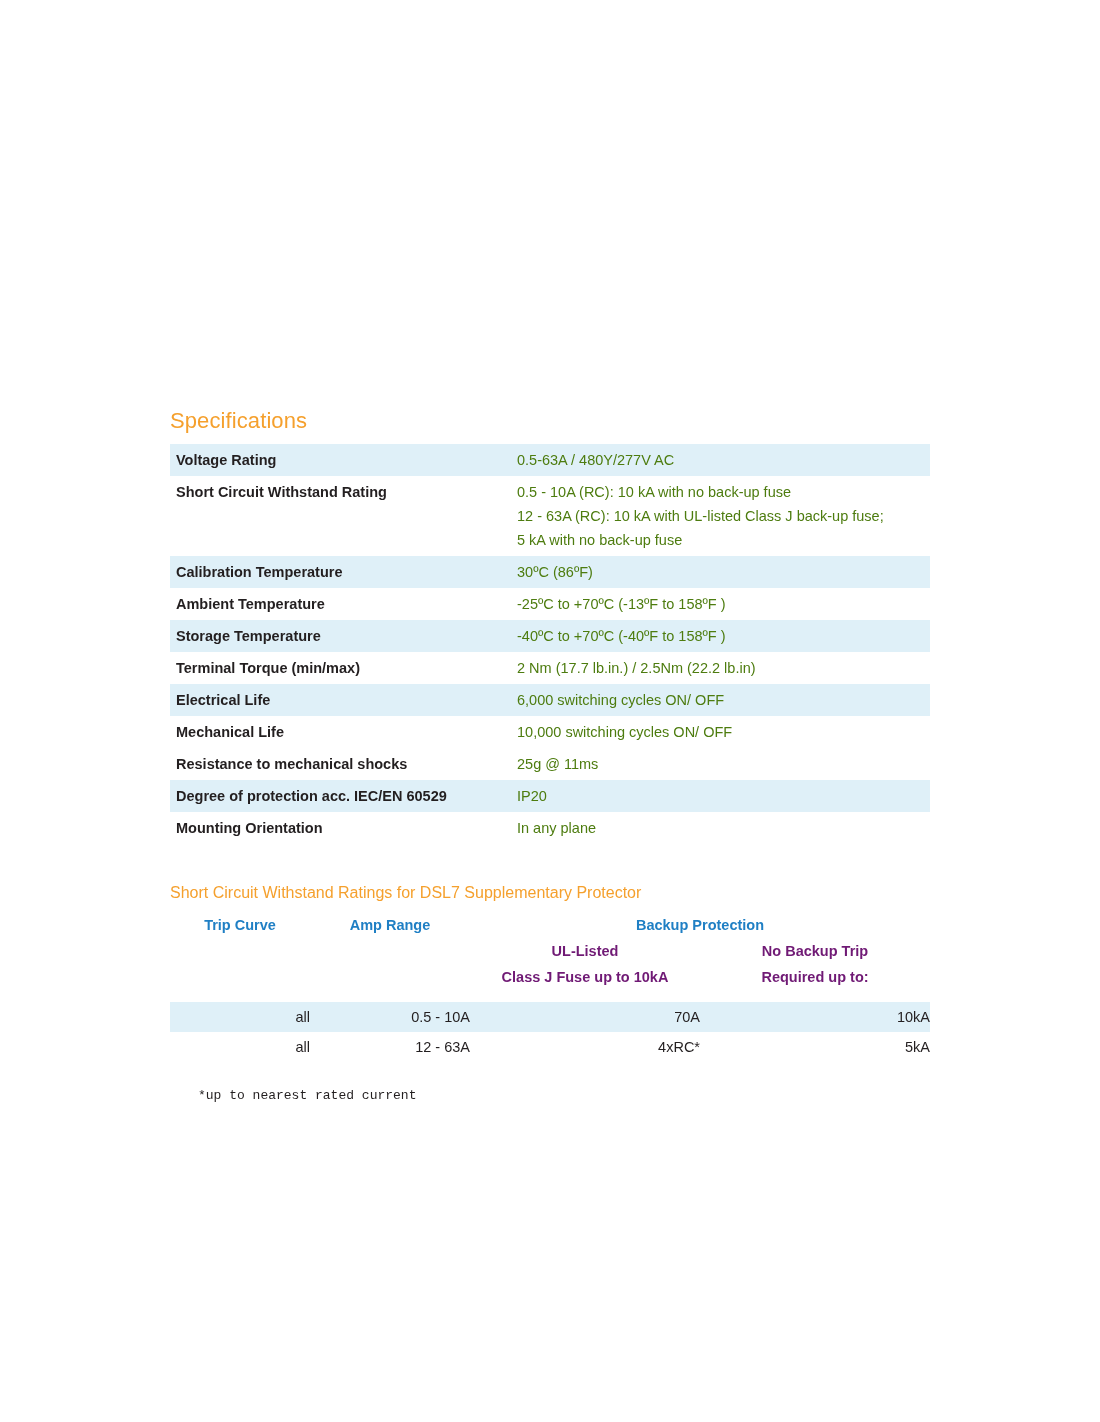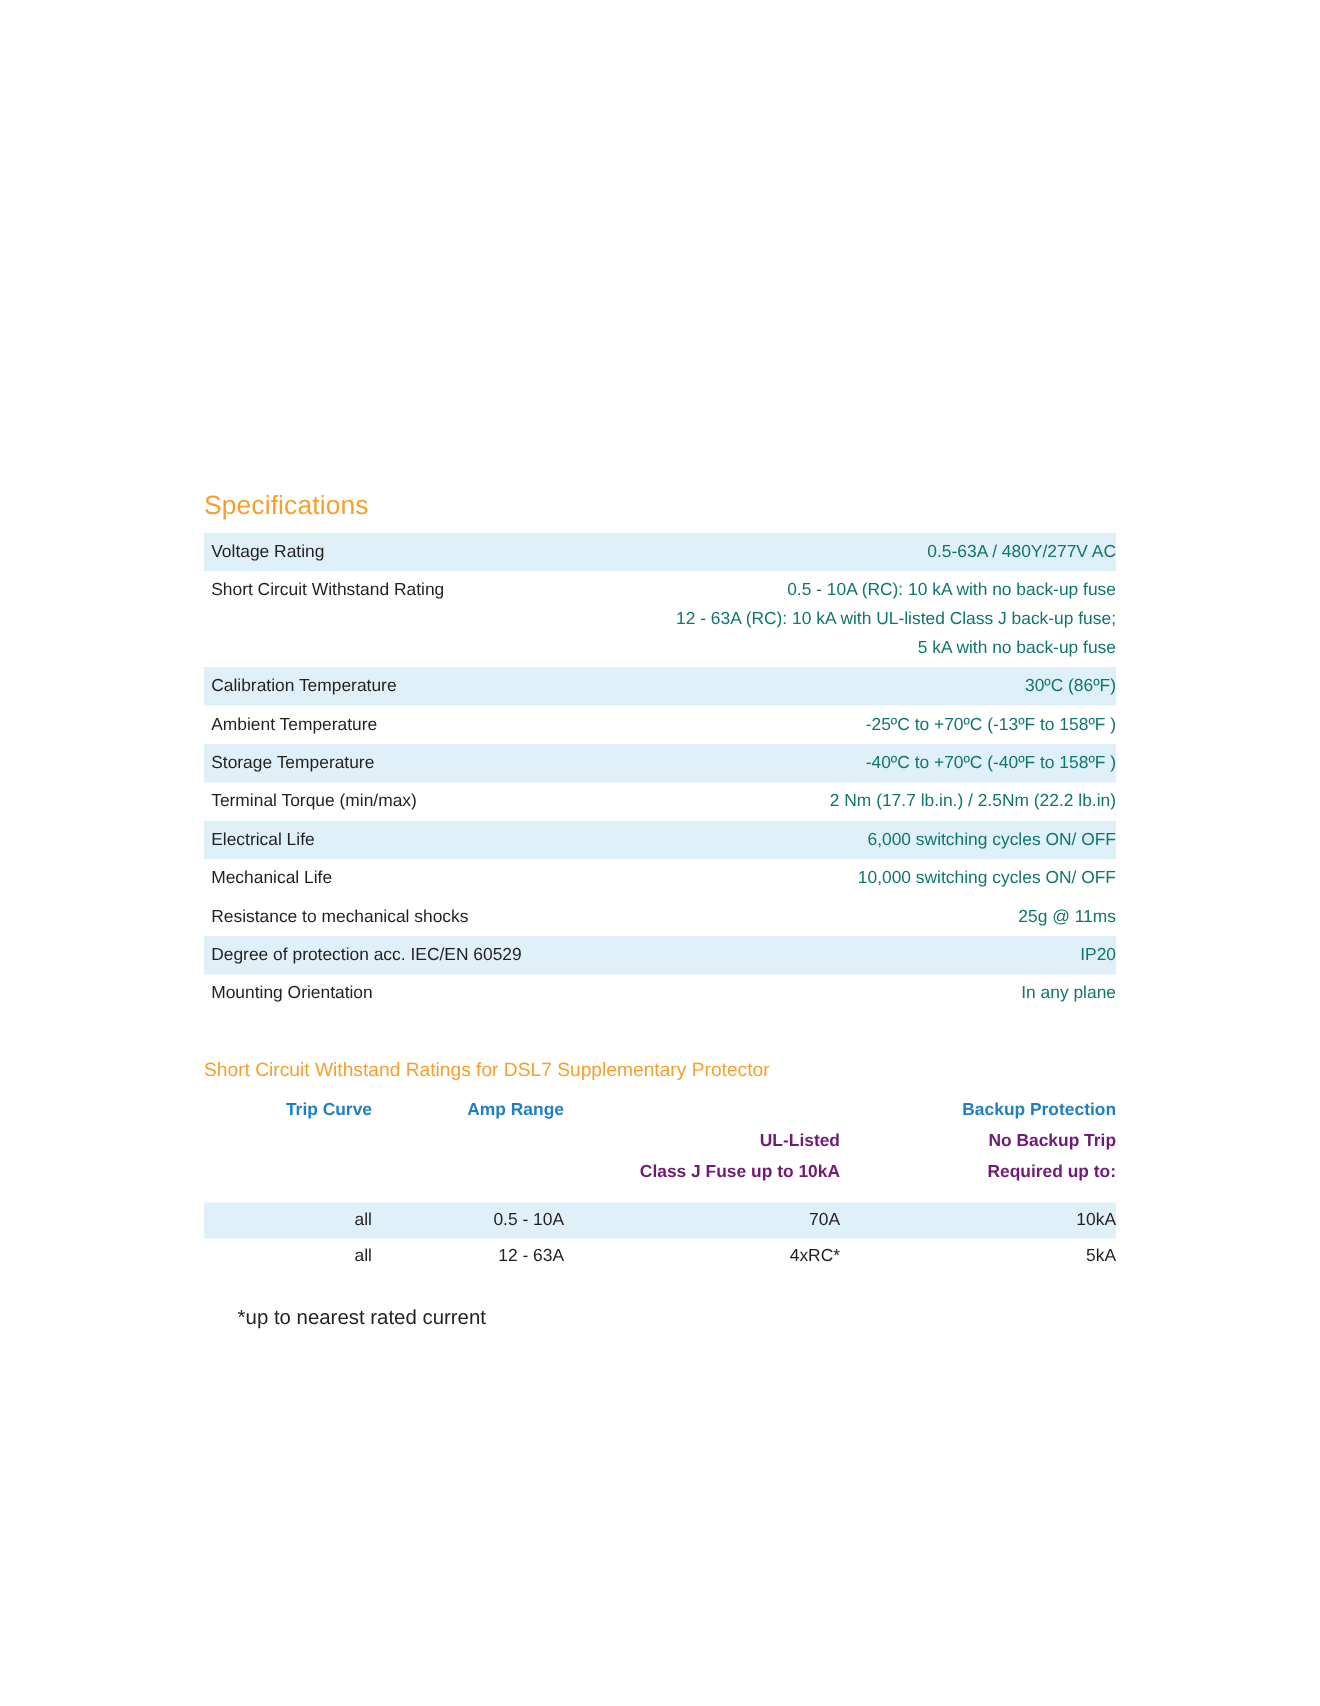"Voltage Rating" table.spec td.label { font-weight: normal -> bold }
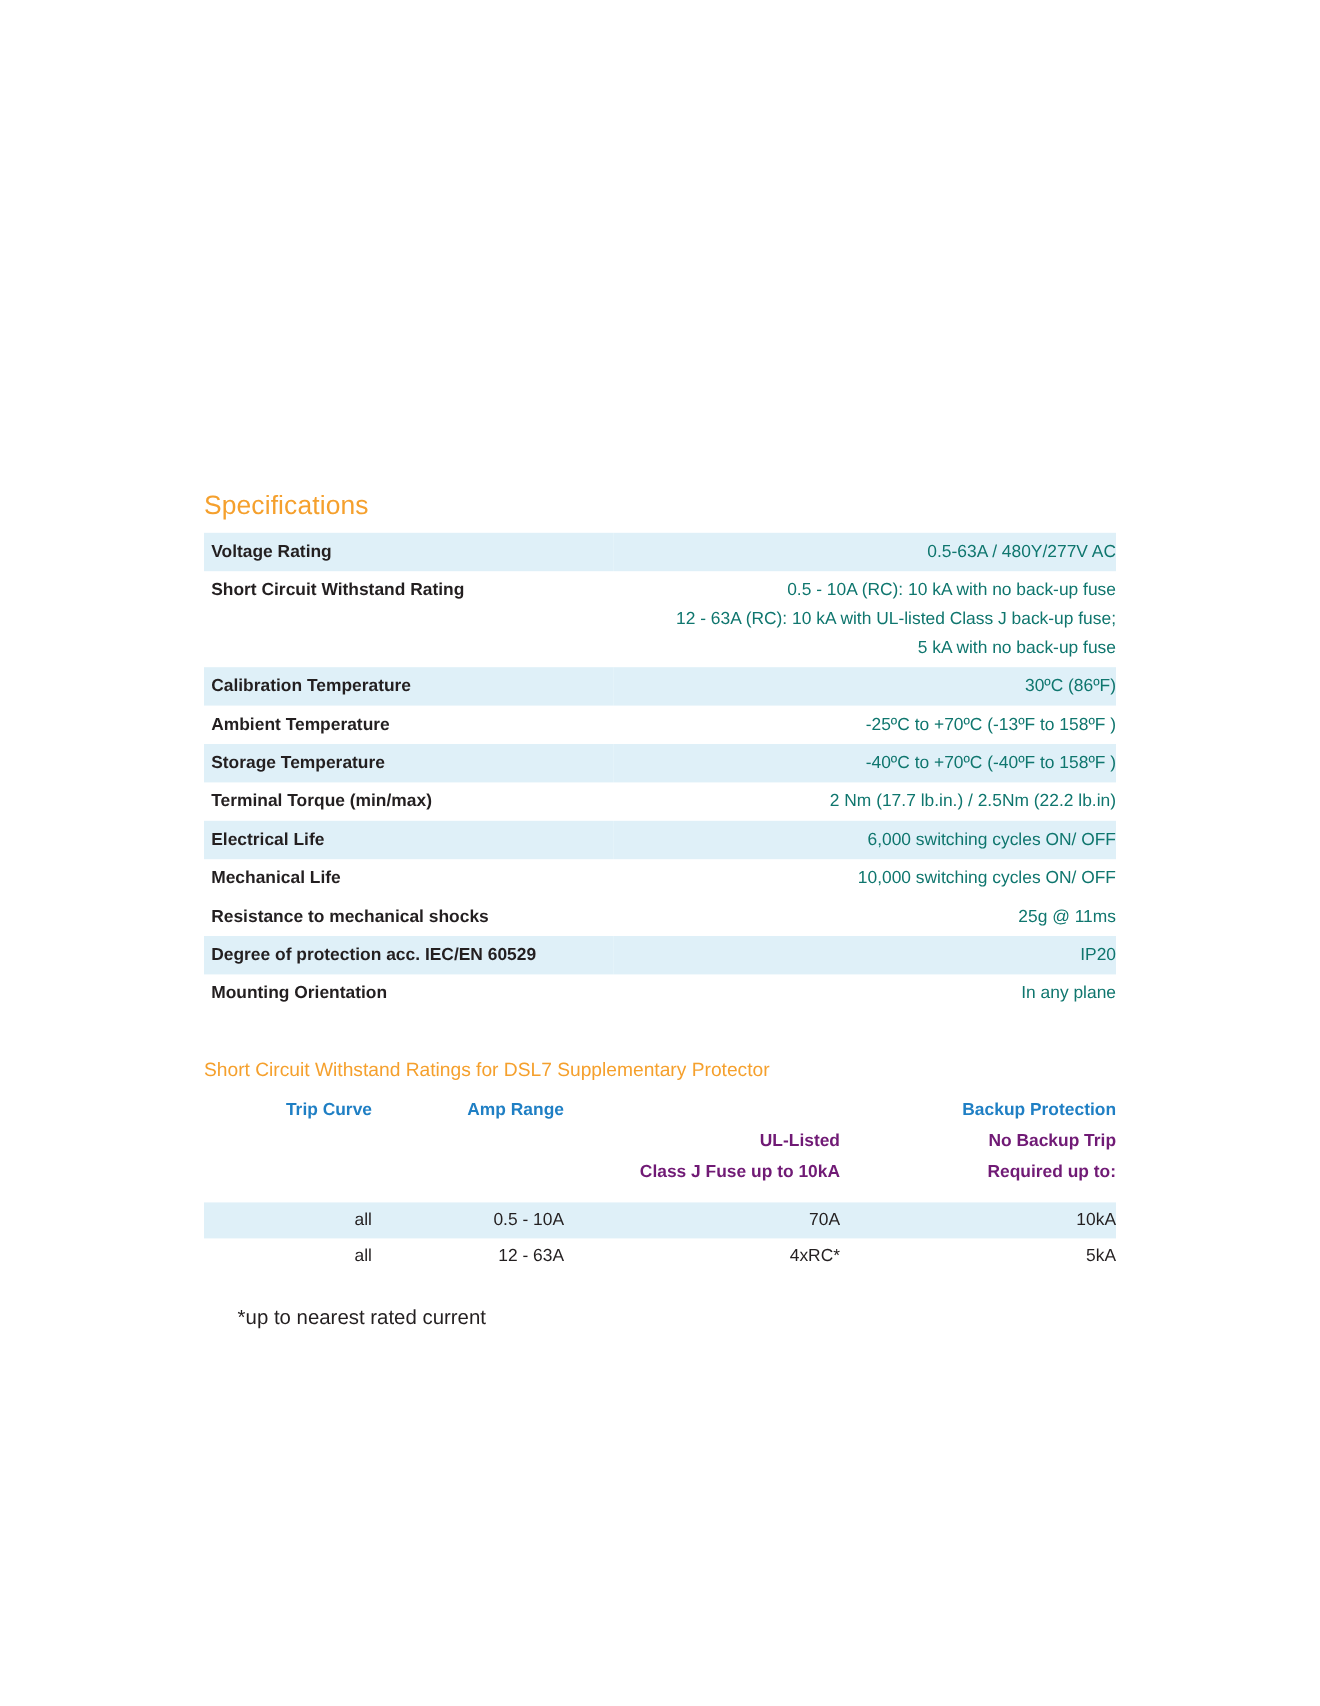"0.5-63A / 480Y/277V AC" table.spec td.value { color: #0f766e -> #4d7c0f; text-align: right -> none }
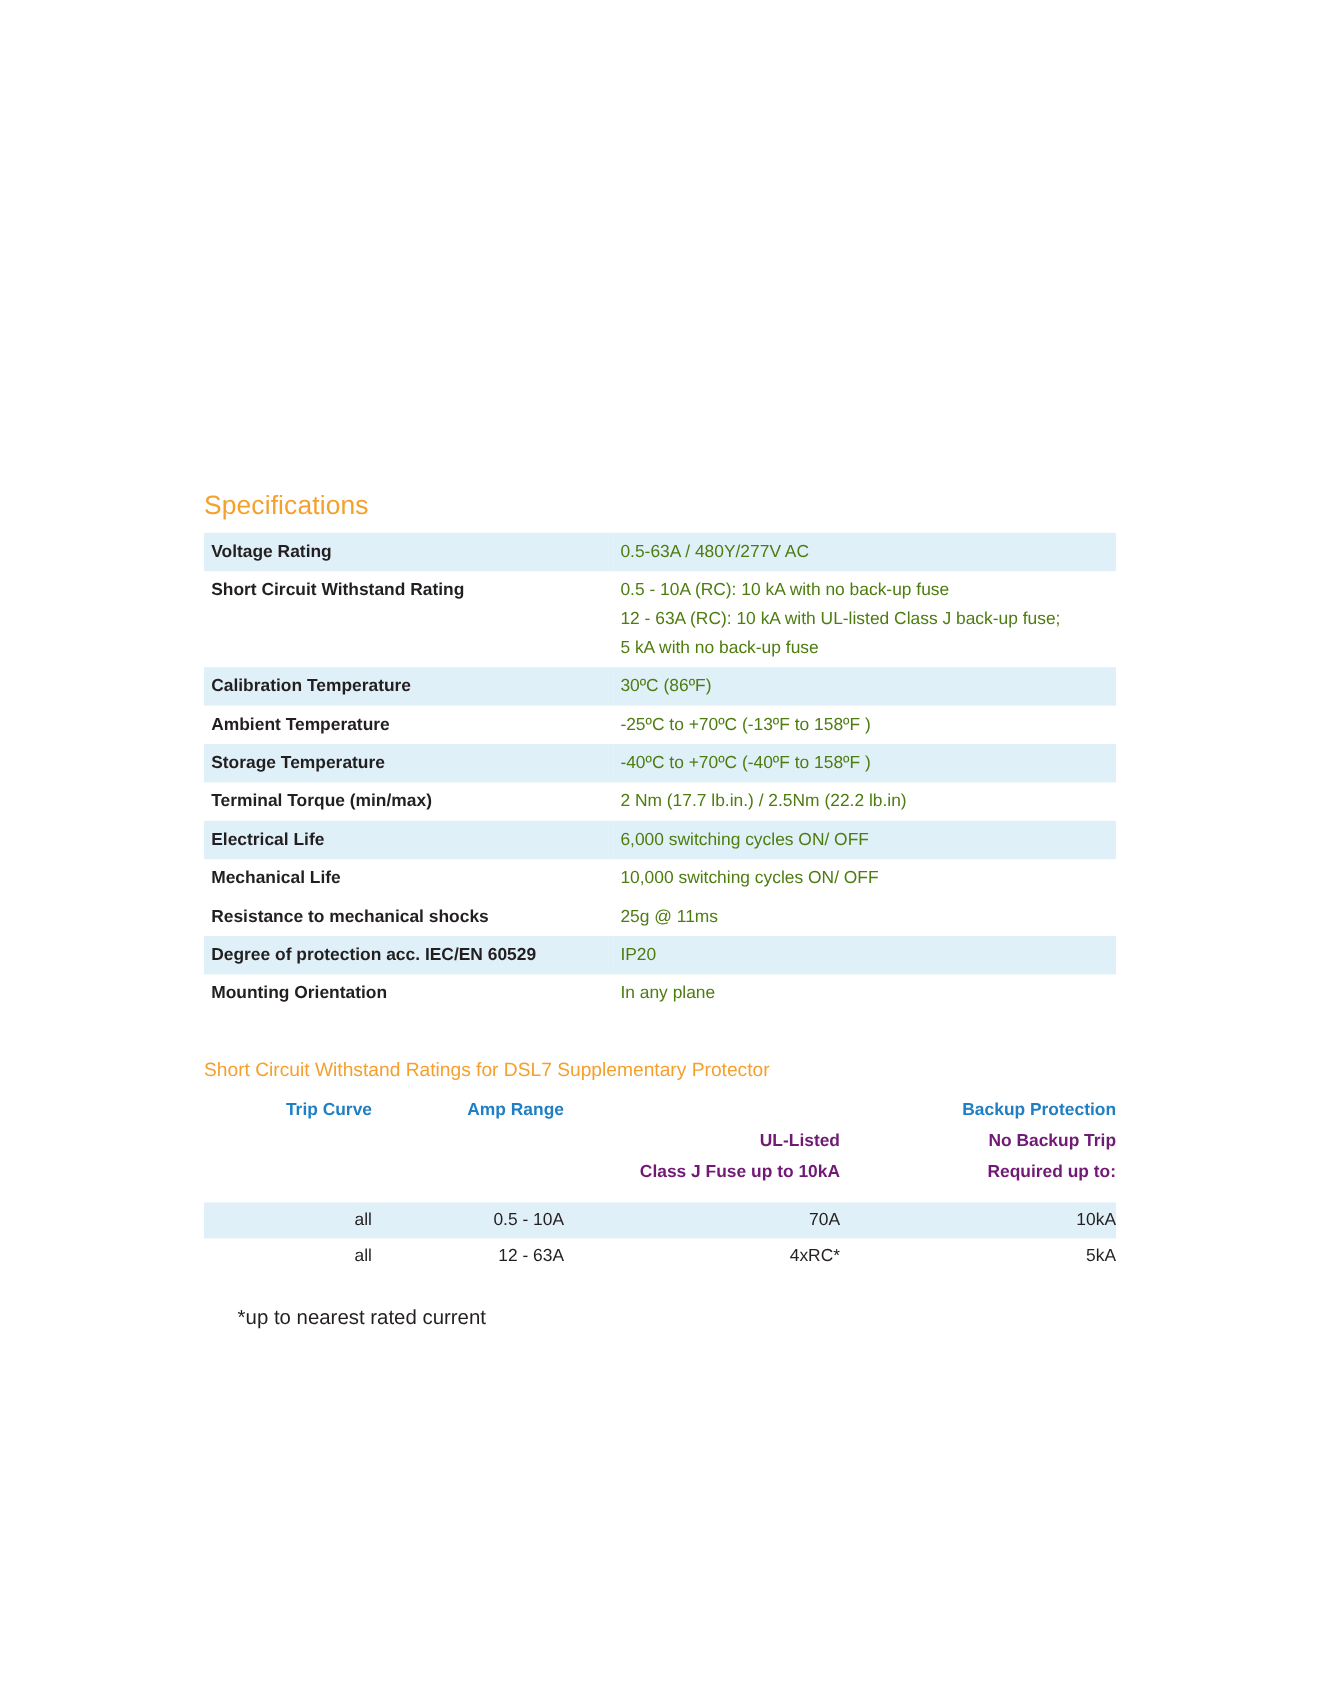"Trip Curve" table.sc th { text-align: right -> center }
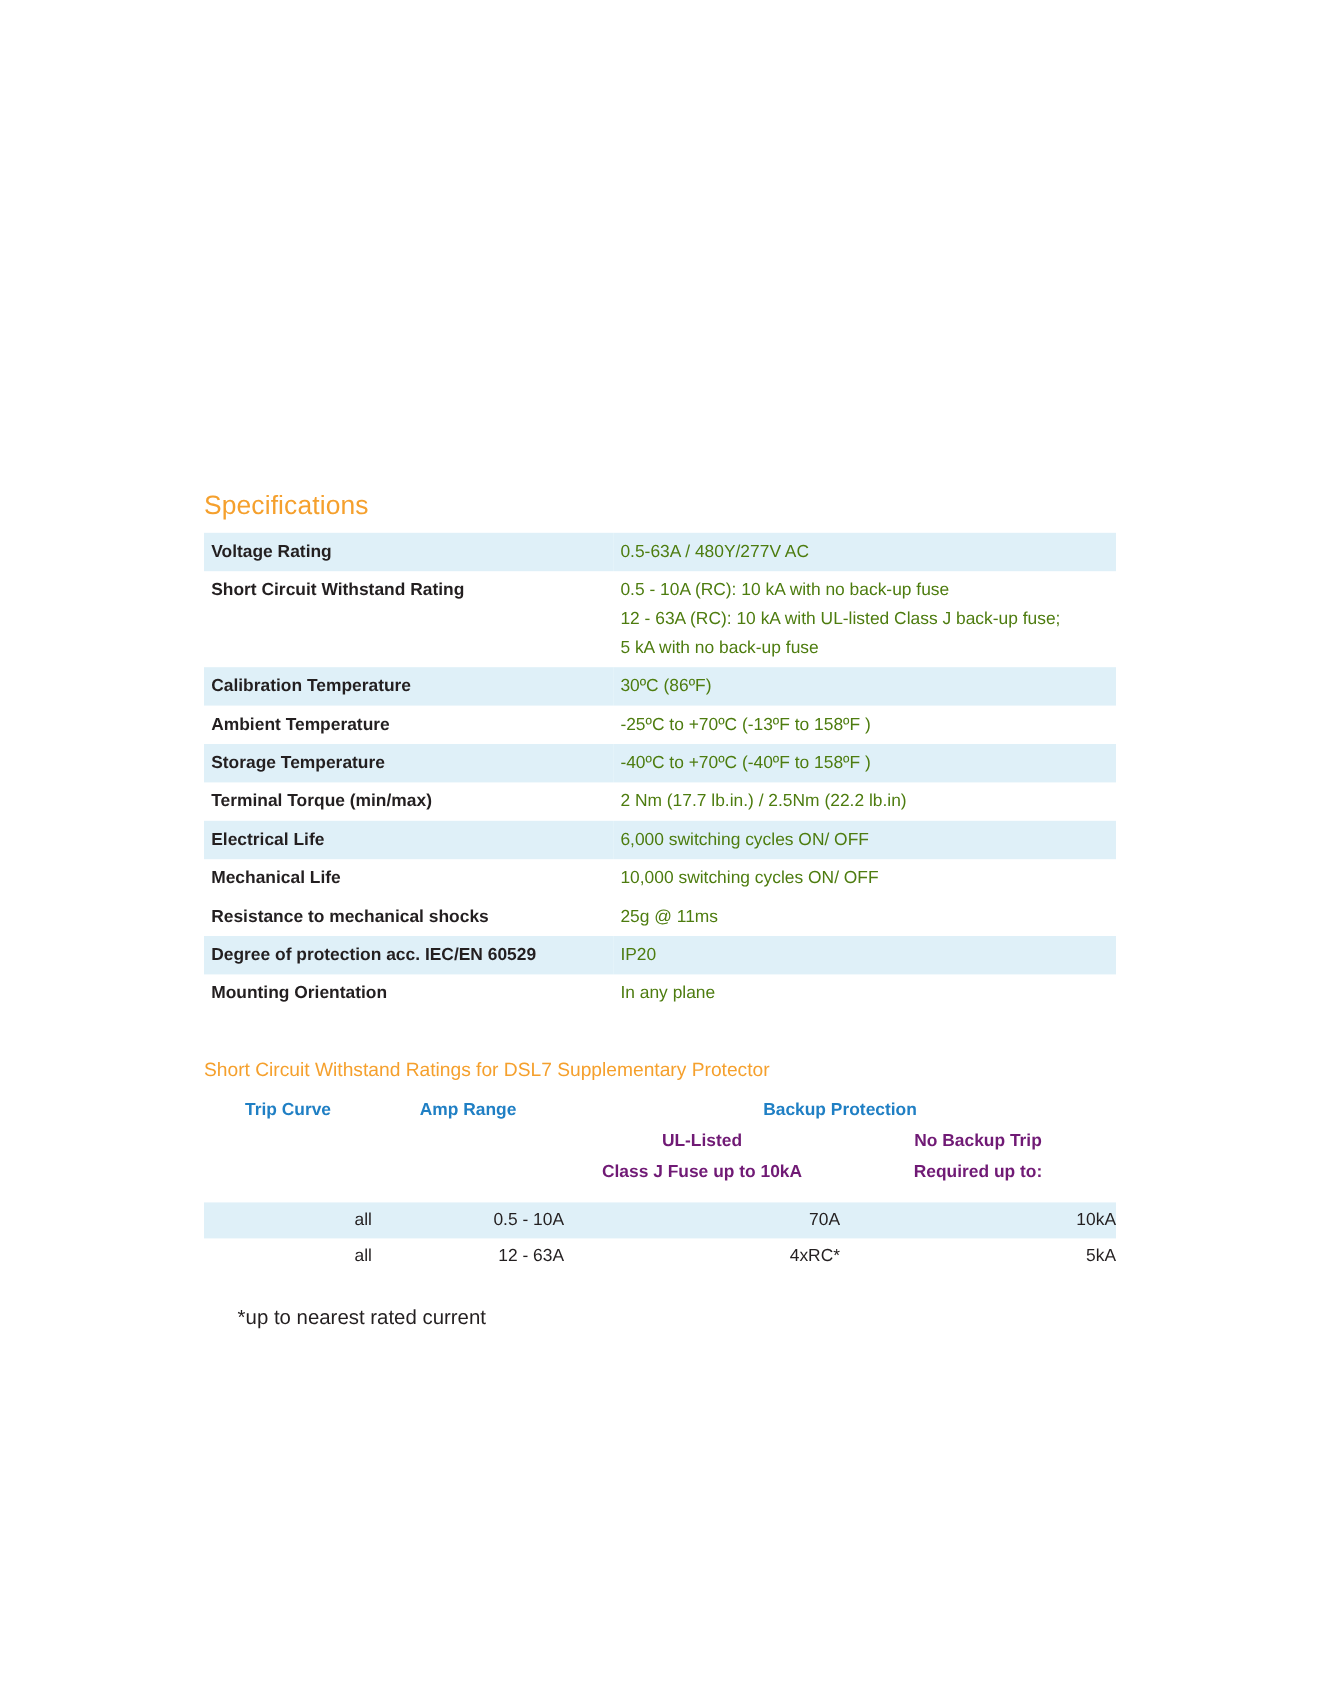"*up to nearest rated current" .footnote { font-family: none -> Liberation Mono, monospace; font-size: 17px -> 13px }
